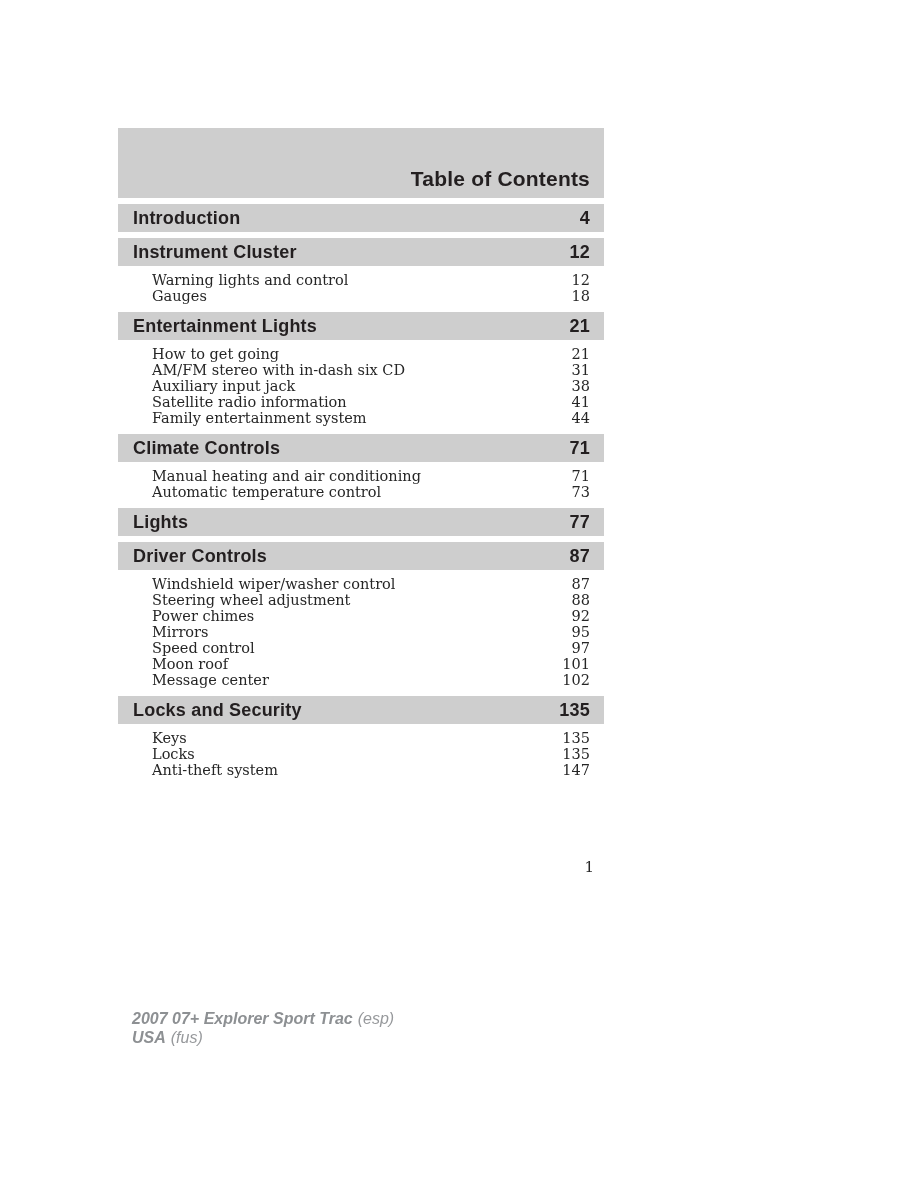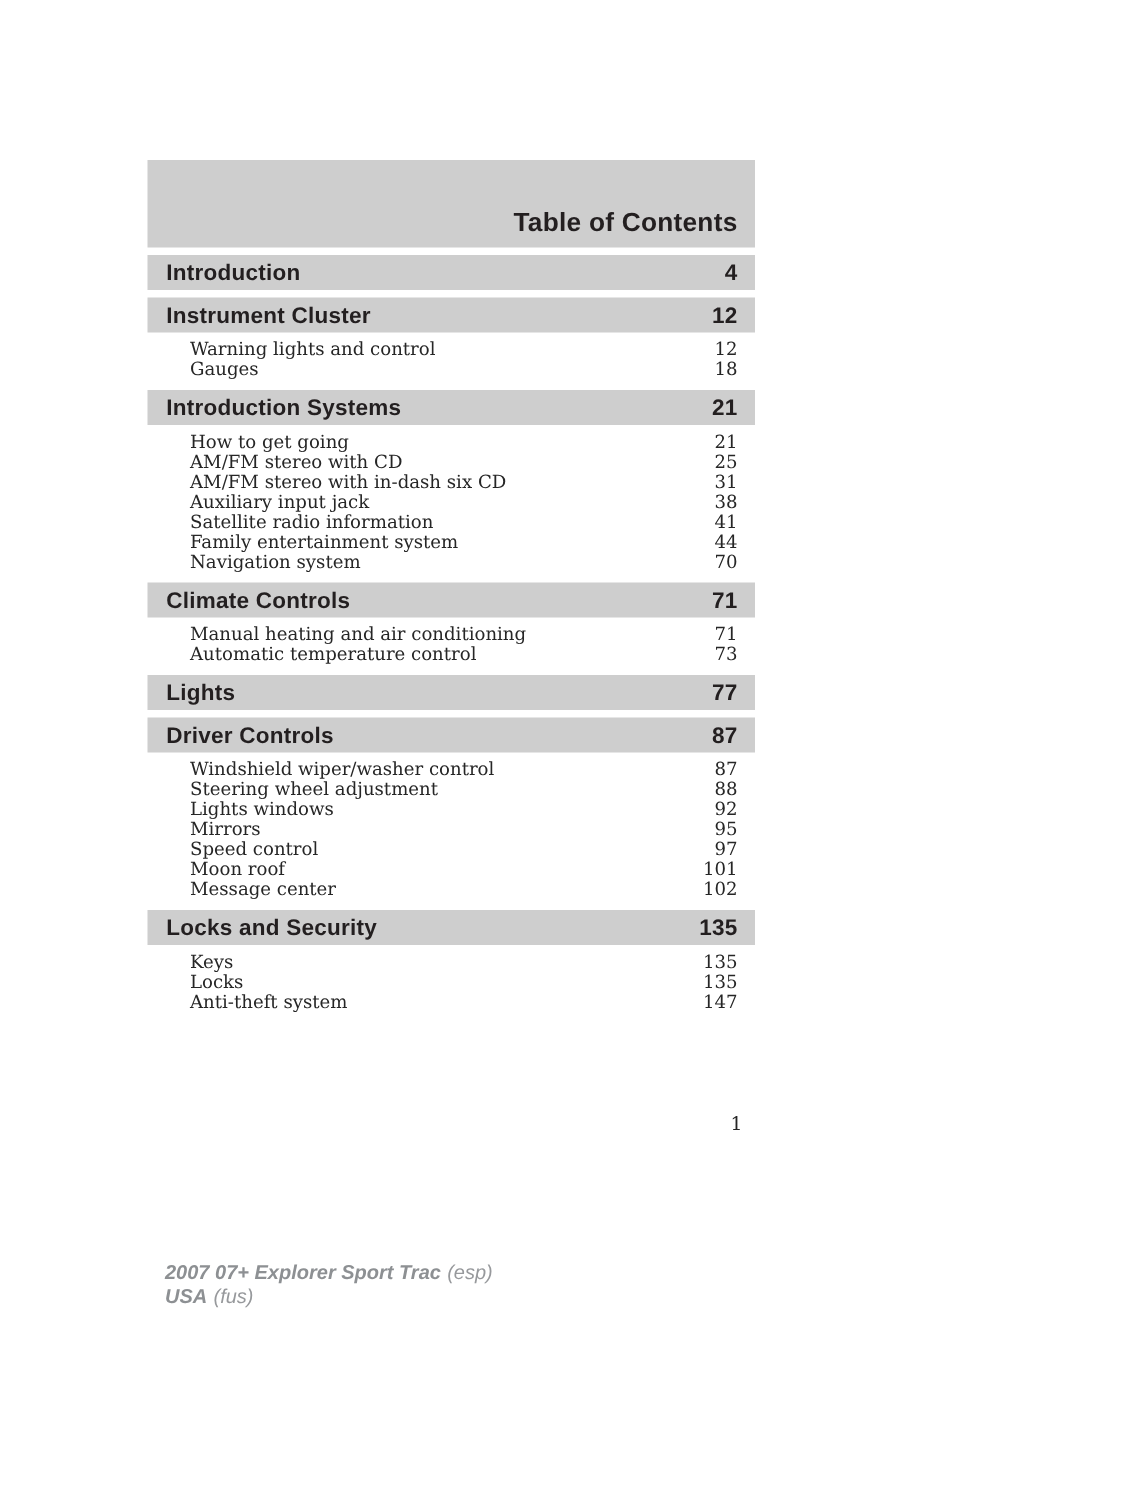"Introduction Systems" span { text: Introduction Systems -> Entertainment Lights }
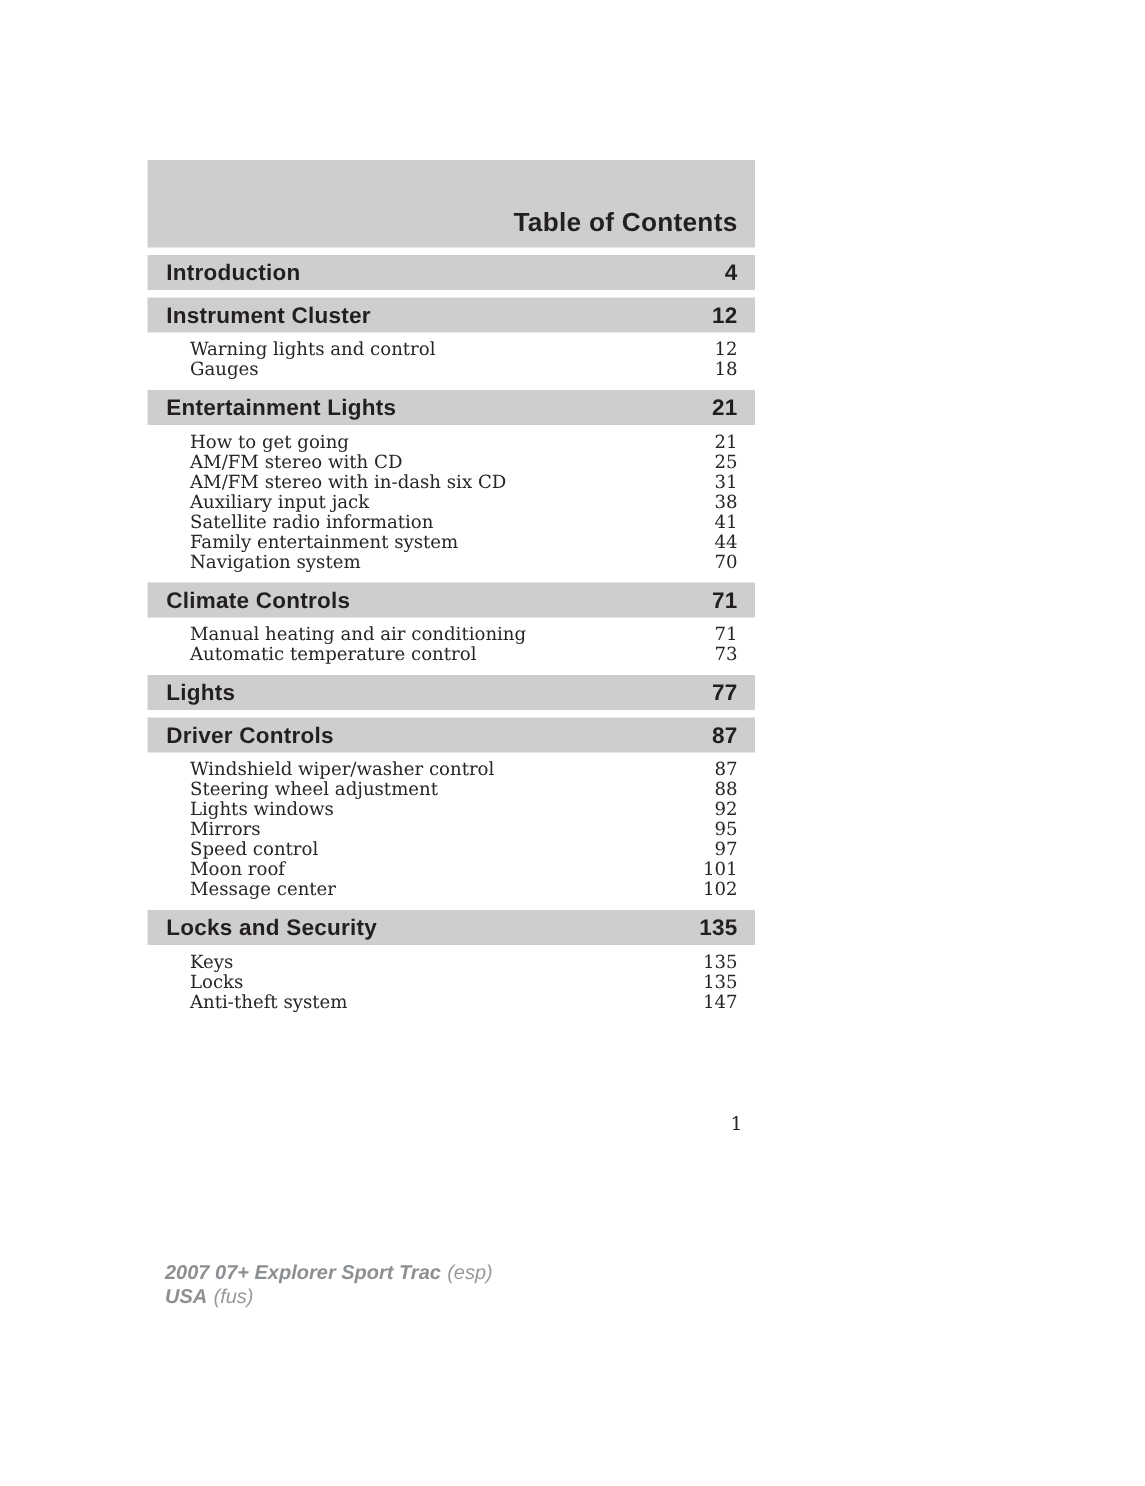"AM/FM stereo with CD" div.item-row { html: <div> <span>AM/FM stereo with CD</span> <span>25</span> </div> -> none }
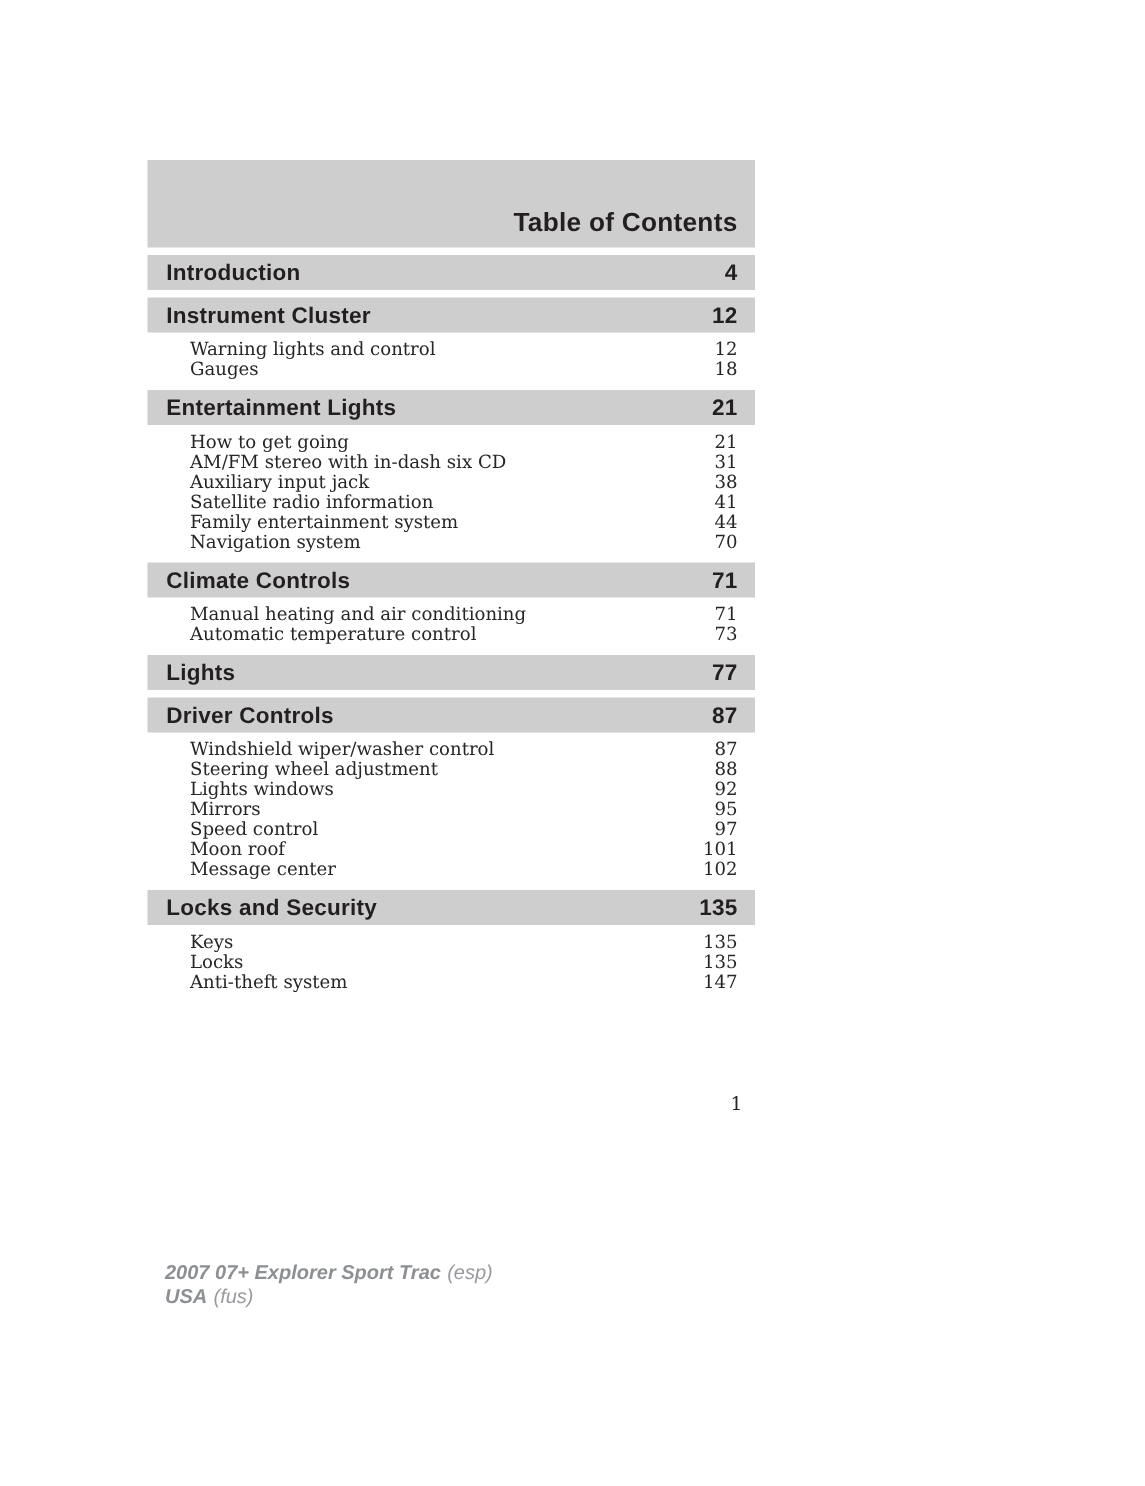"Navigation system" div.item-row { html: <div> <span>Navigation system</span> <span>70</span> </div> -> none }
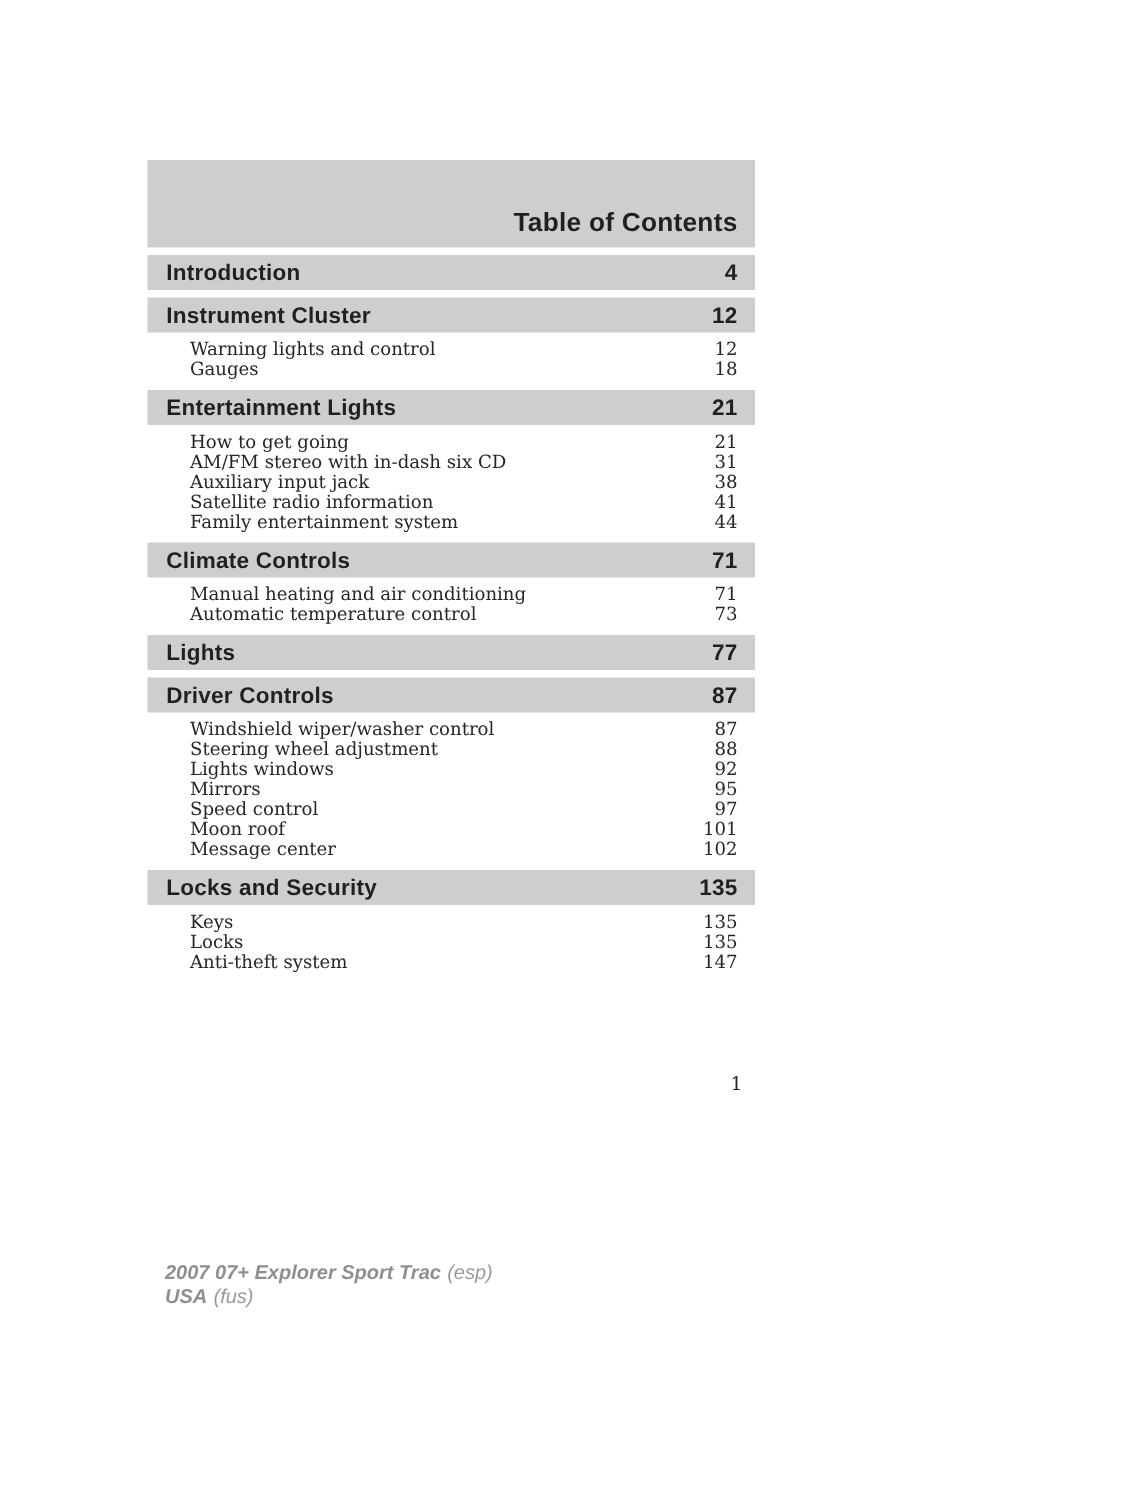"Lights windows" span { text: Lights windows -> Power chimes }
